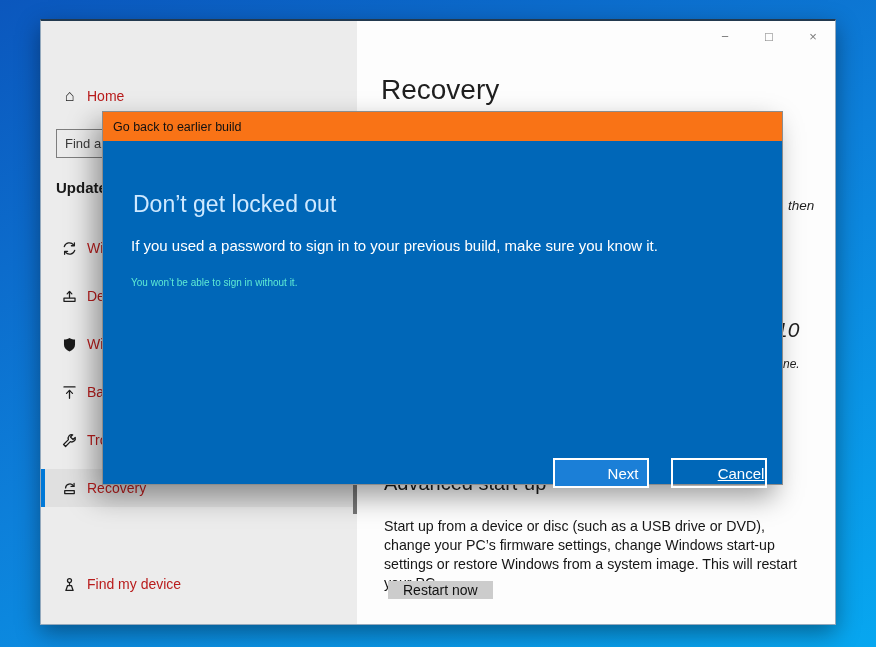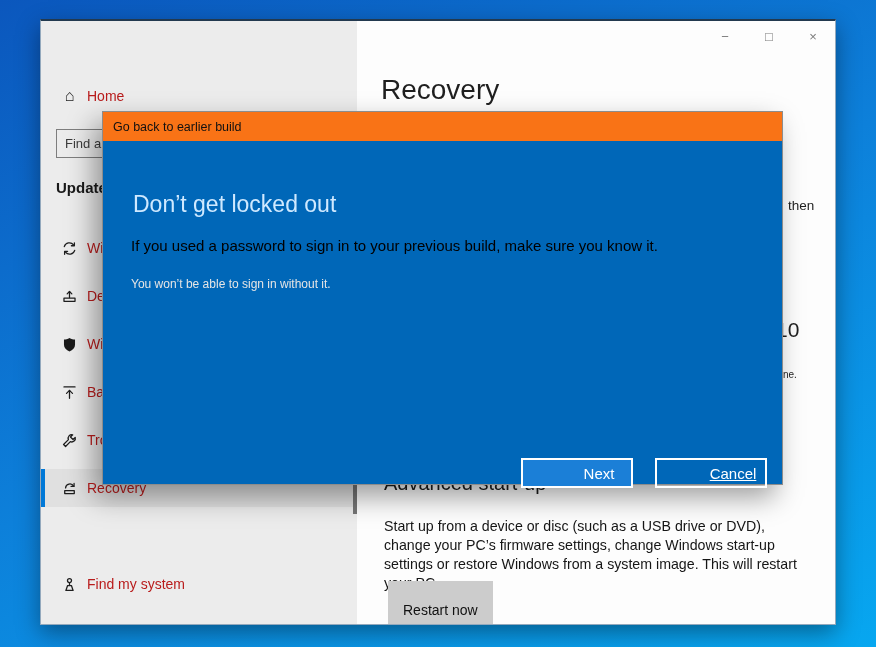"then" .frag { font-style: none -> italic }
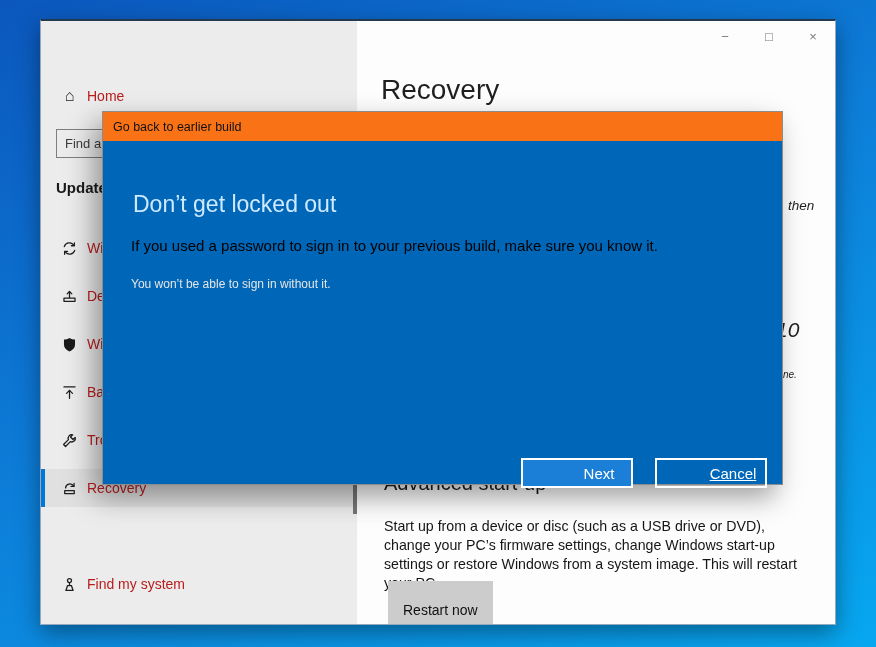"If you used a password" .dlg-line1 { color: #000000 -> #ffffff }
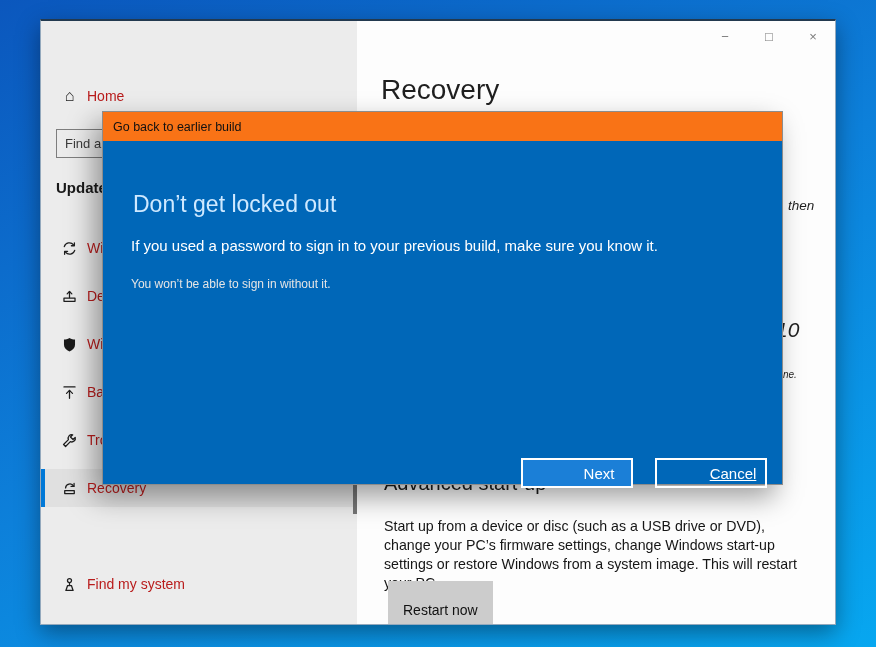"You won’t be able to" .dlg-line2 { color: #e5e5e5 -> #5eead4; font-size: 12px -> 10px }
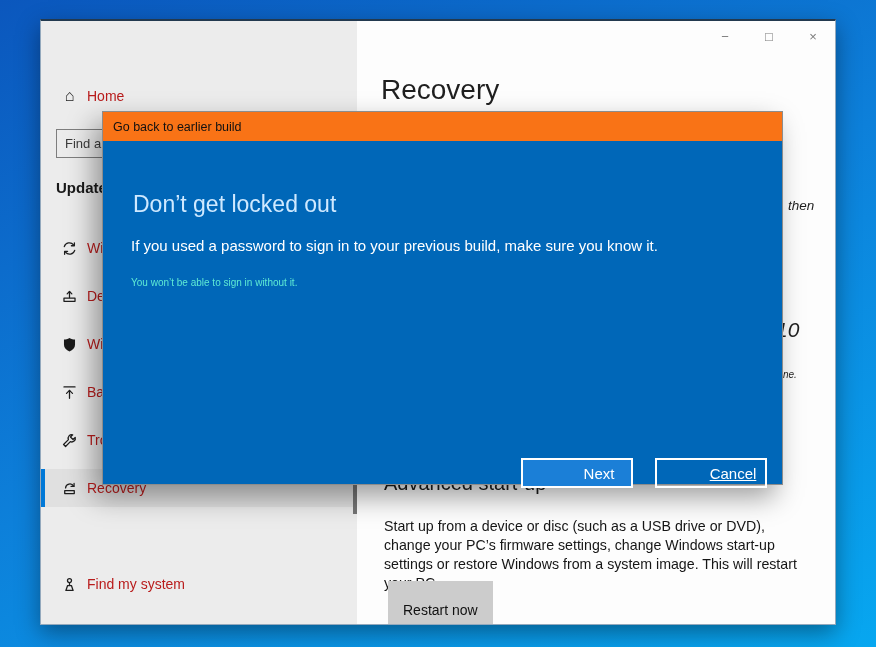"ne." .frag-ne { font-size: 10px -> 12px; top: 348px -> 336px }
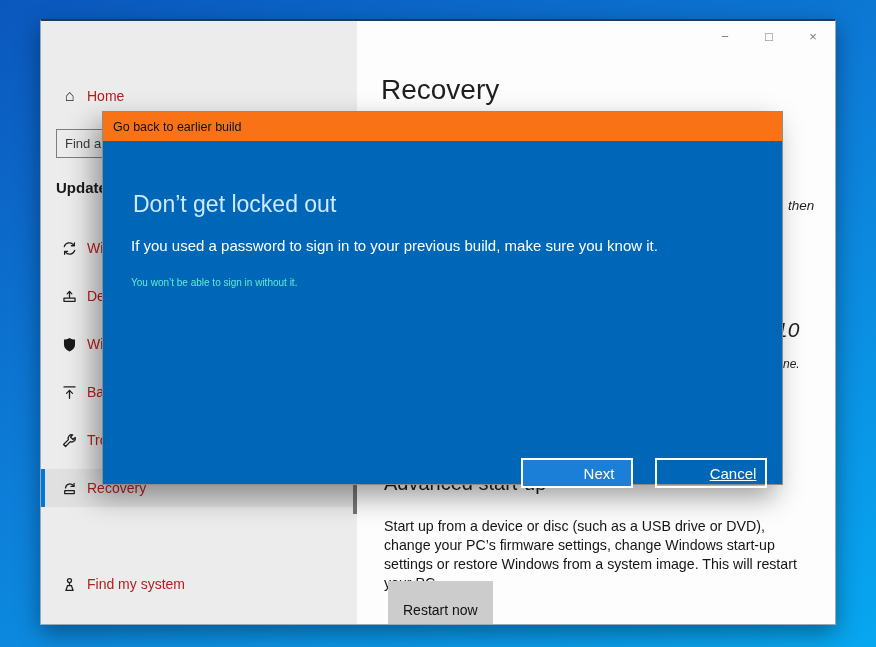"Next" .dlg-btn { width: 112px -> 96px }
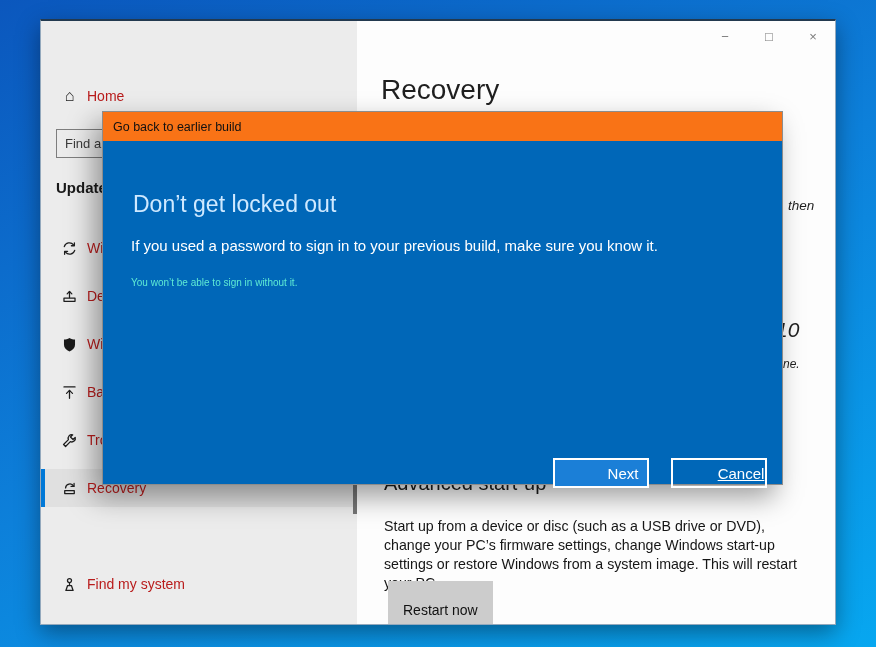"Find my system" span.nav-label { text: system -> device }
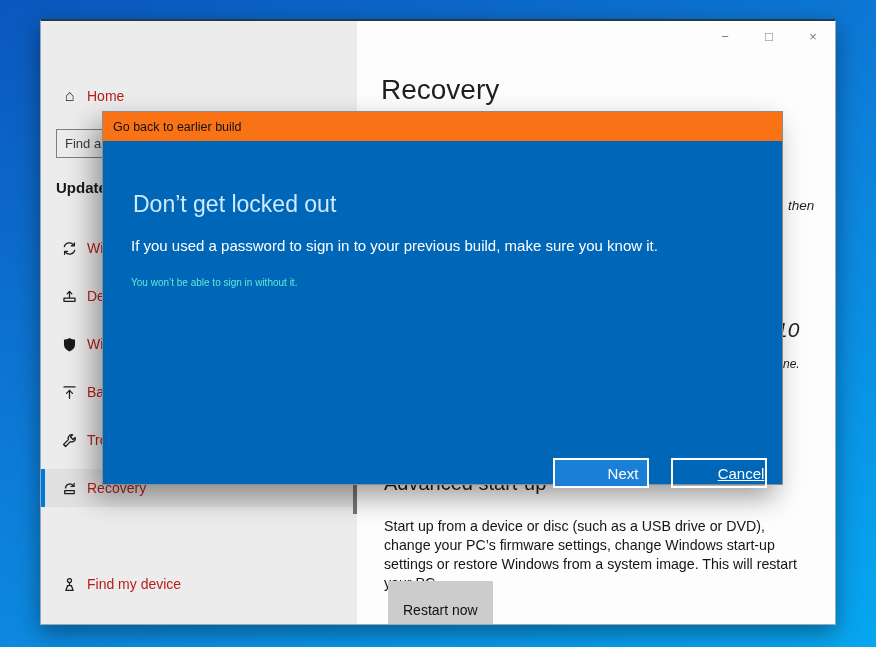"Restart now" .restart-btn { padding: 21px 15px -> 1px 15px }
